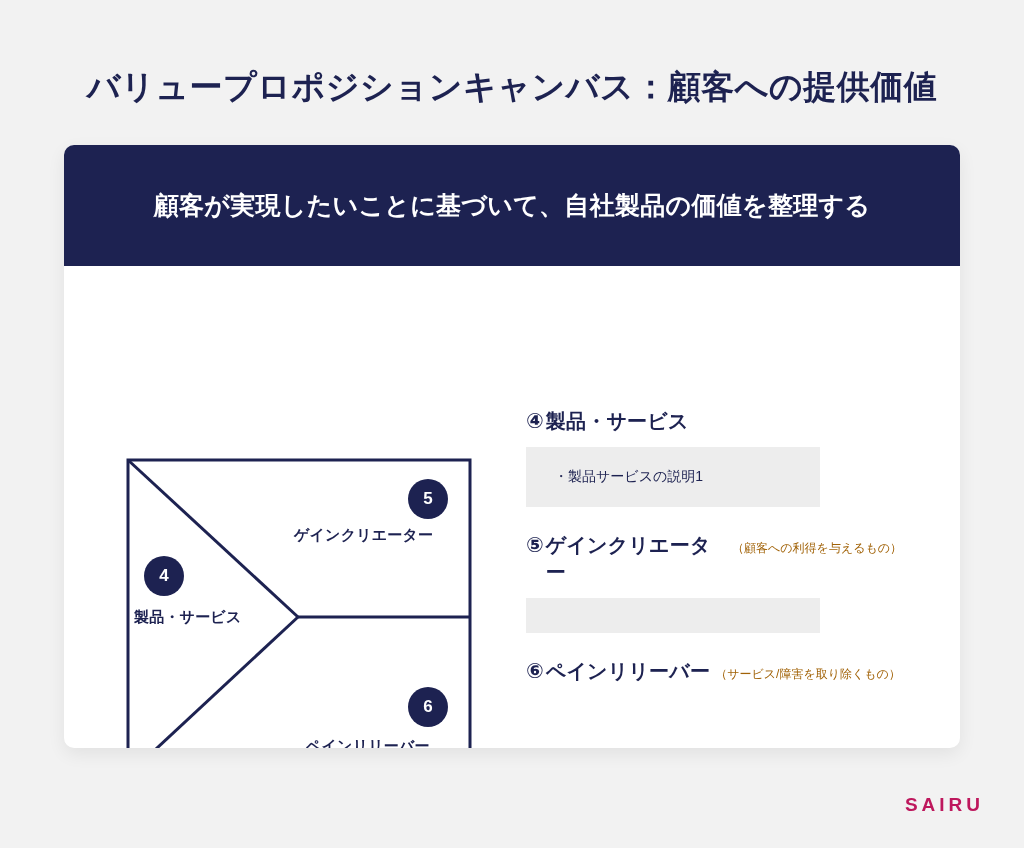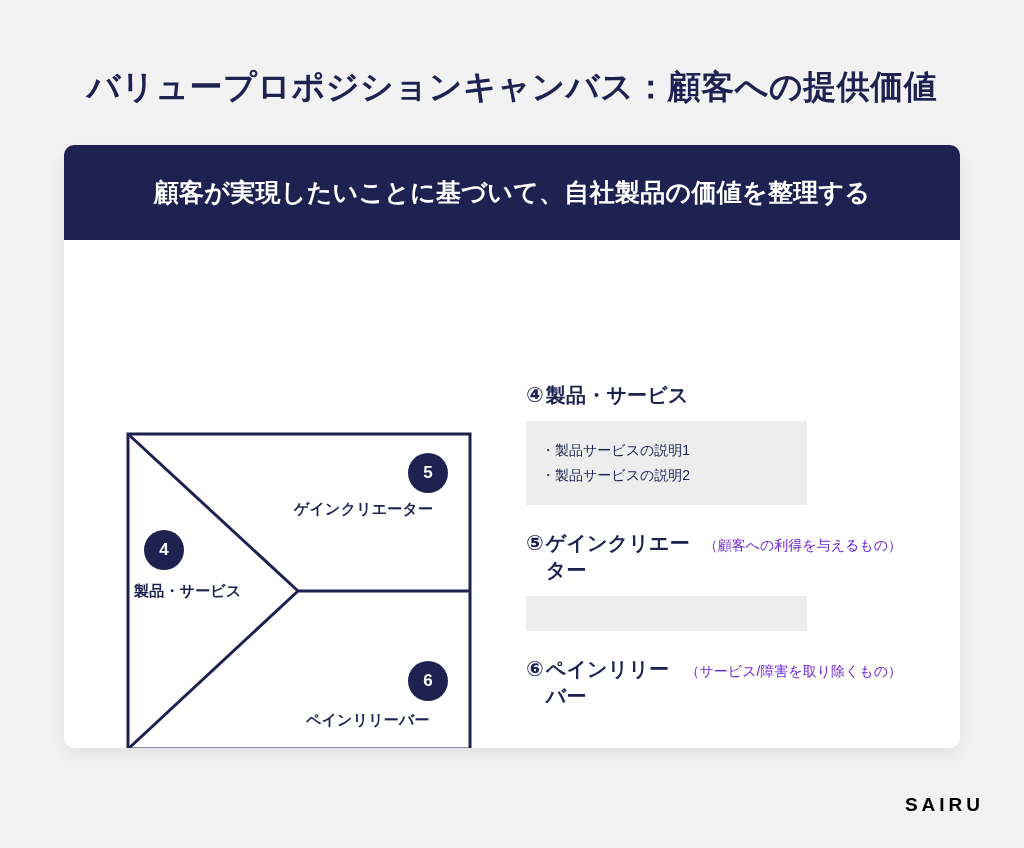"顧客が実現したいことに基づいて、自社製品の価値を整理する" .card-banner { height: 95px -> 121px }
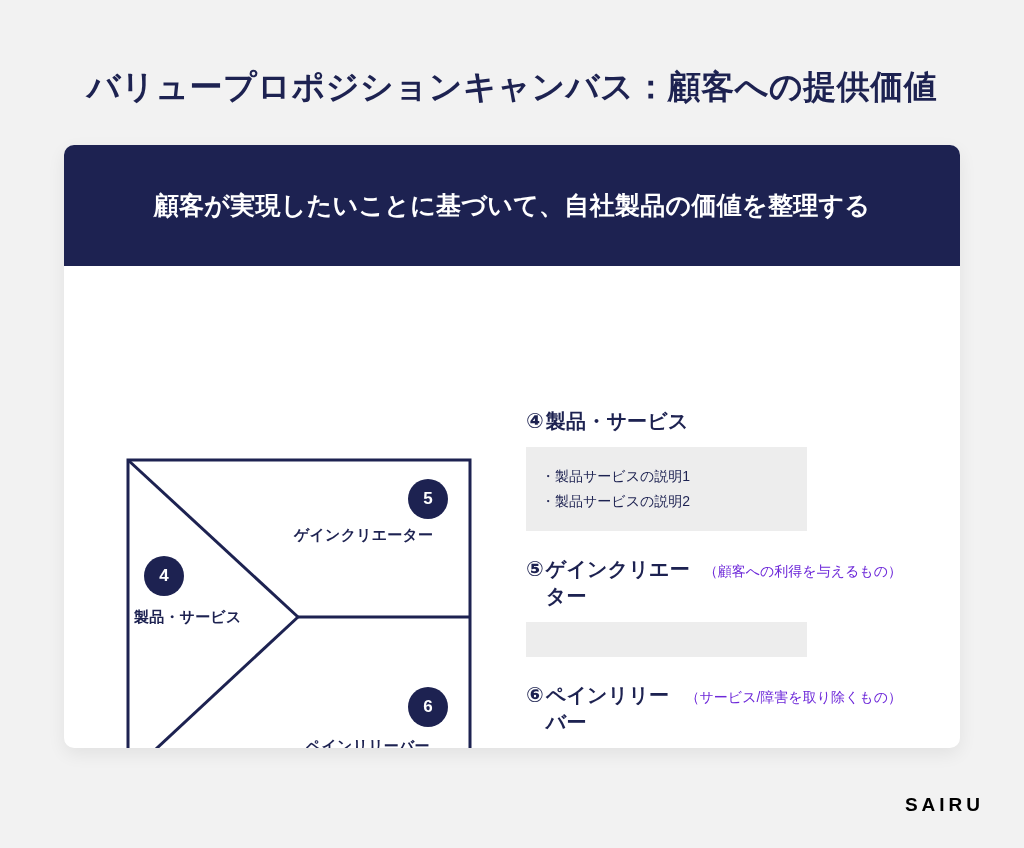"・製品サービスの説明1" .section-box { padding: 17px 20px 18px 15px -> 17px 20px 18px 28px }
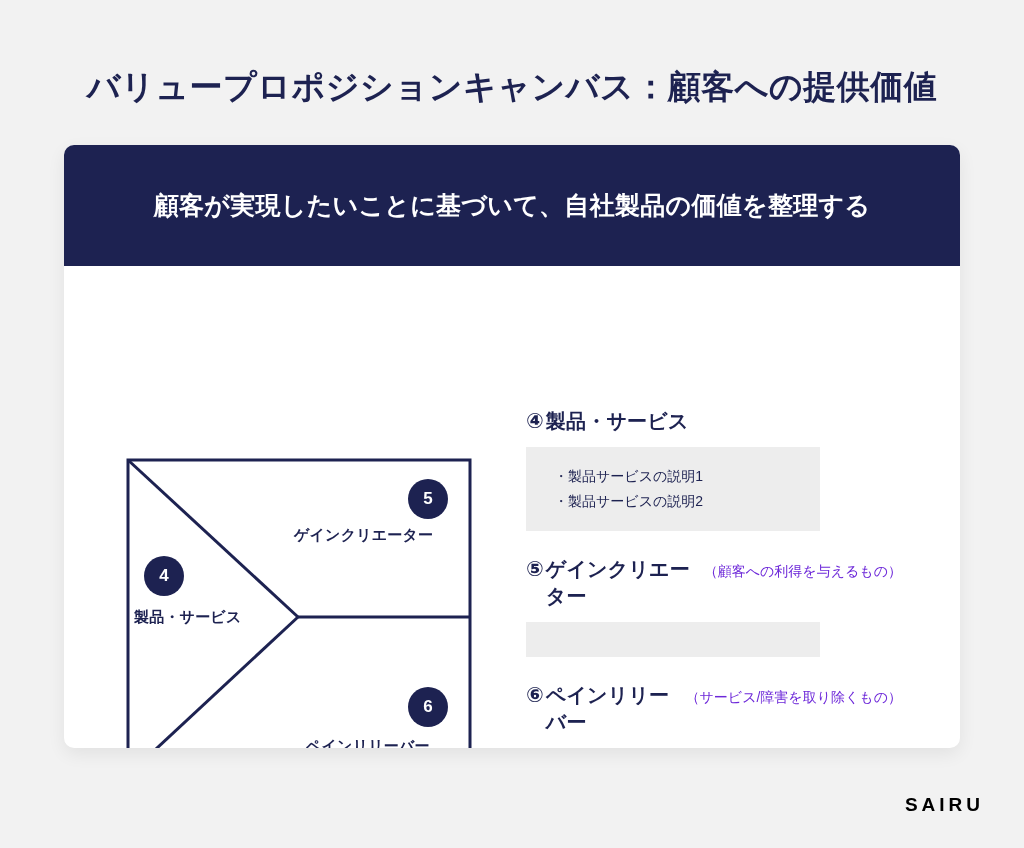"・製品サービスの説明2" div.section-item { html: <div>・製品サービスの説明2</div> -> none }
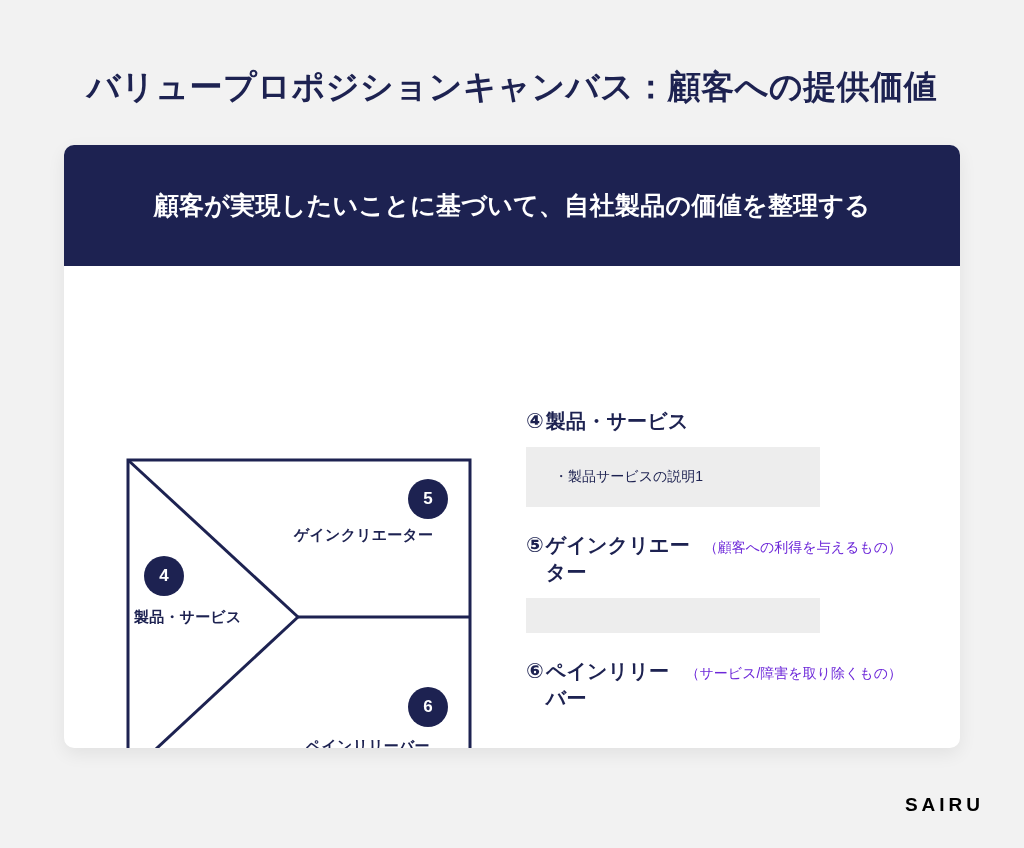"（顧客への利得を与えるもの）" .section-heading .sub { color: #6d28d9 -> #a16207; font-size: 14px -> 12px }
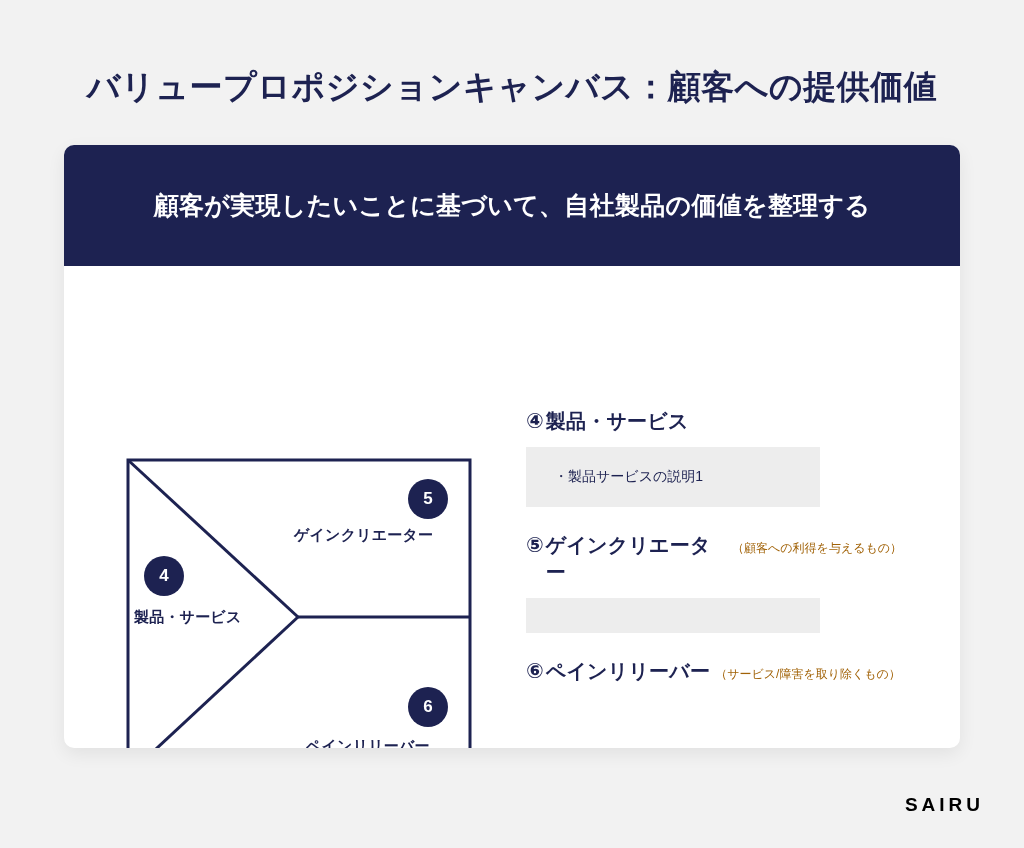"SAIRU" .footer-logo { color: #000000 -> #be185d }
